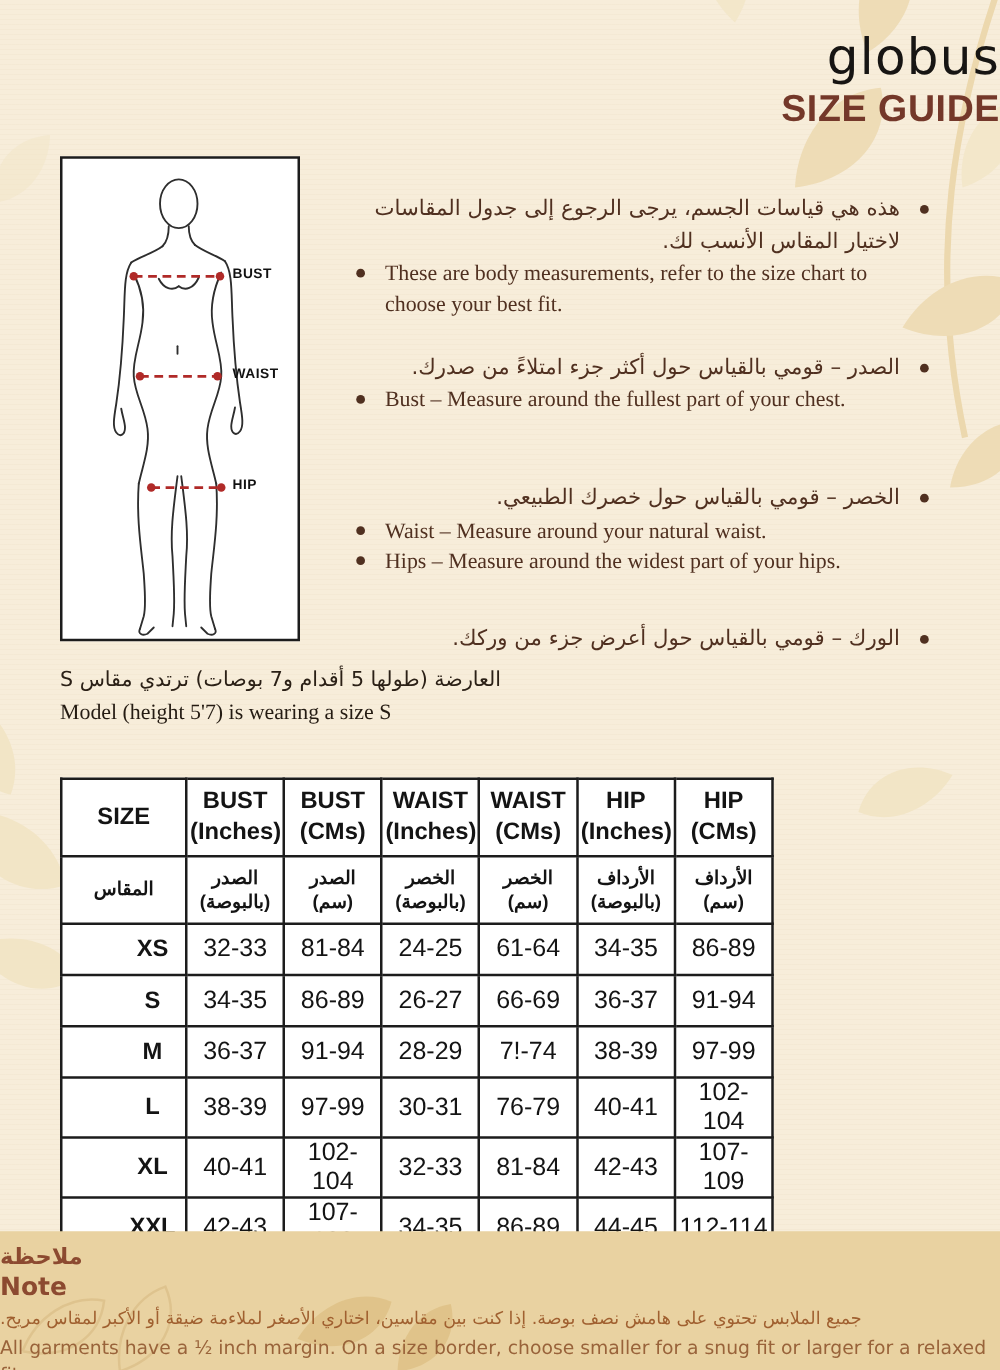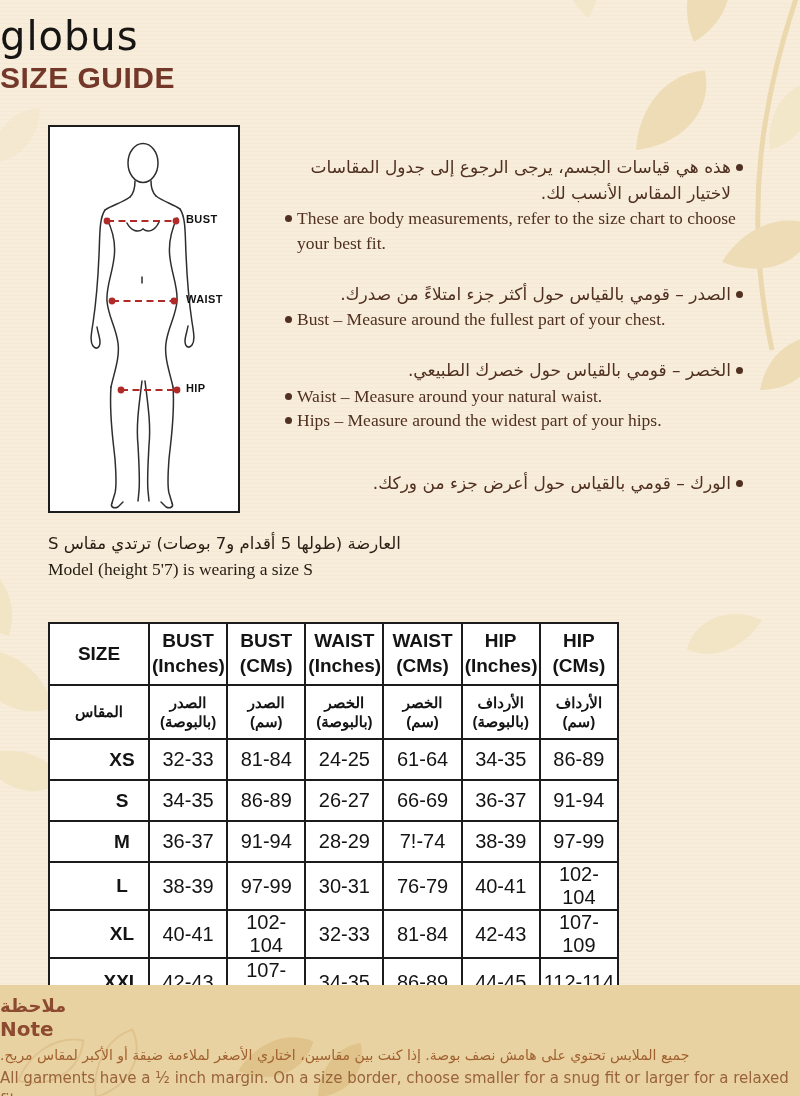"globus" .header { text-align: left -> right; top: 14px -> 24px }
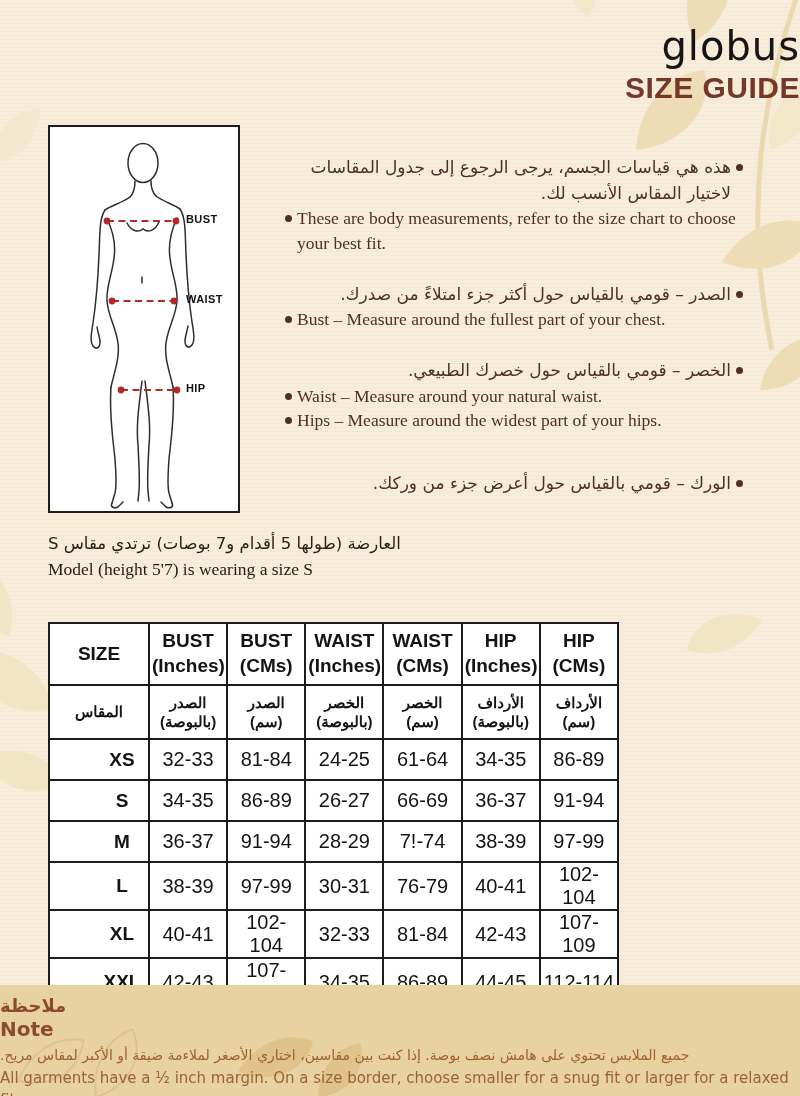"هذه هي قياسات الجسم، يرجى" .b-row { gap: 5px -> 16px }
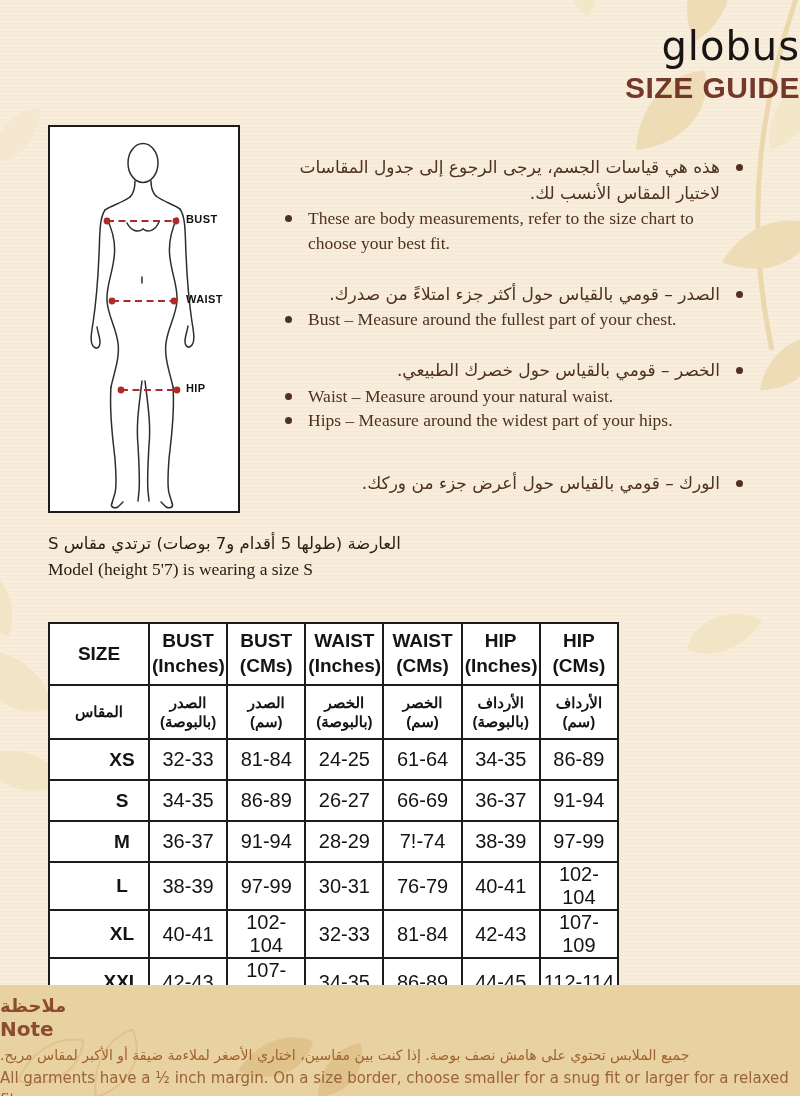"الخصر – قومي بالقياس حول" .gap-b { margin-top: 26px -> 54px }
